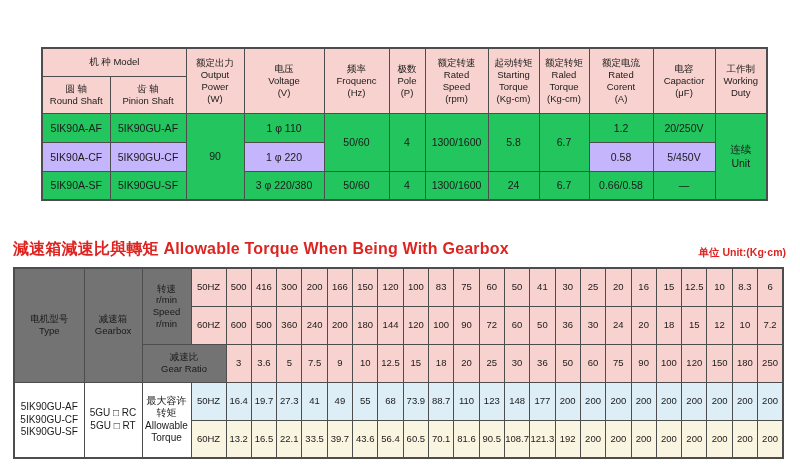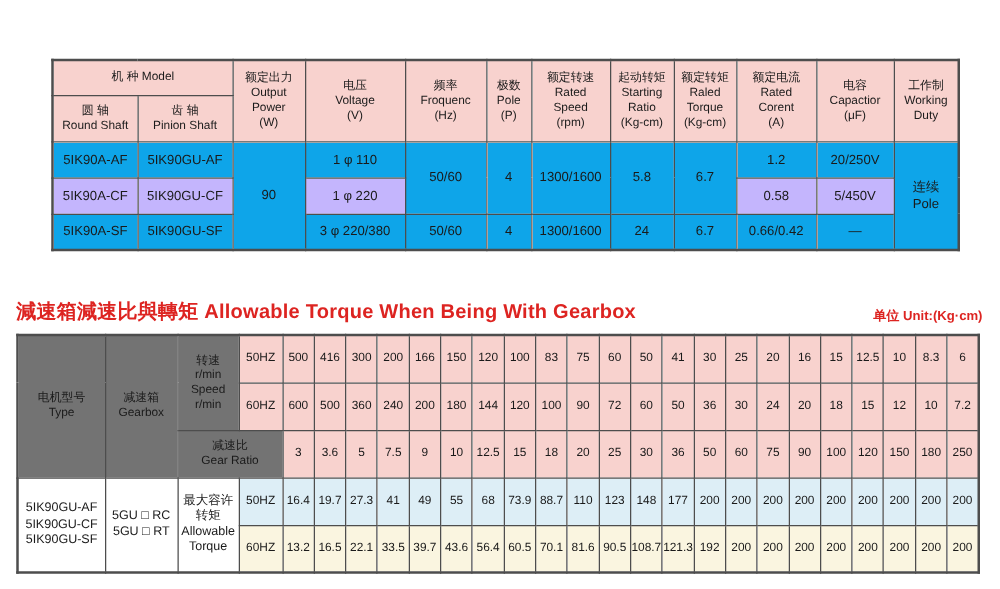"起动转矩" th { text: Ratio -> Torque }
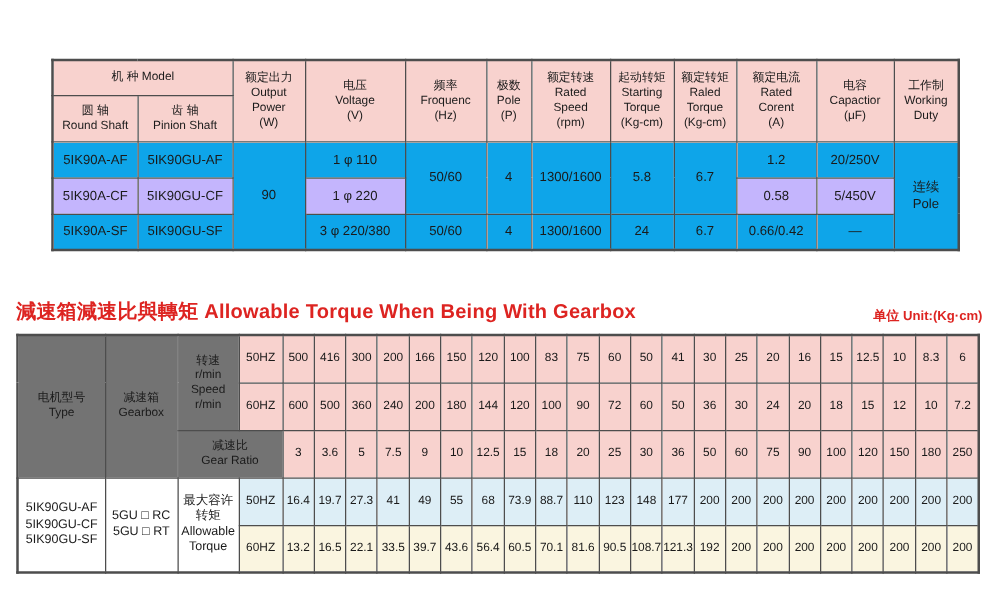"5IK90A-AF" .t1 td { background: #0ea5e9 -> #22c55e }
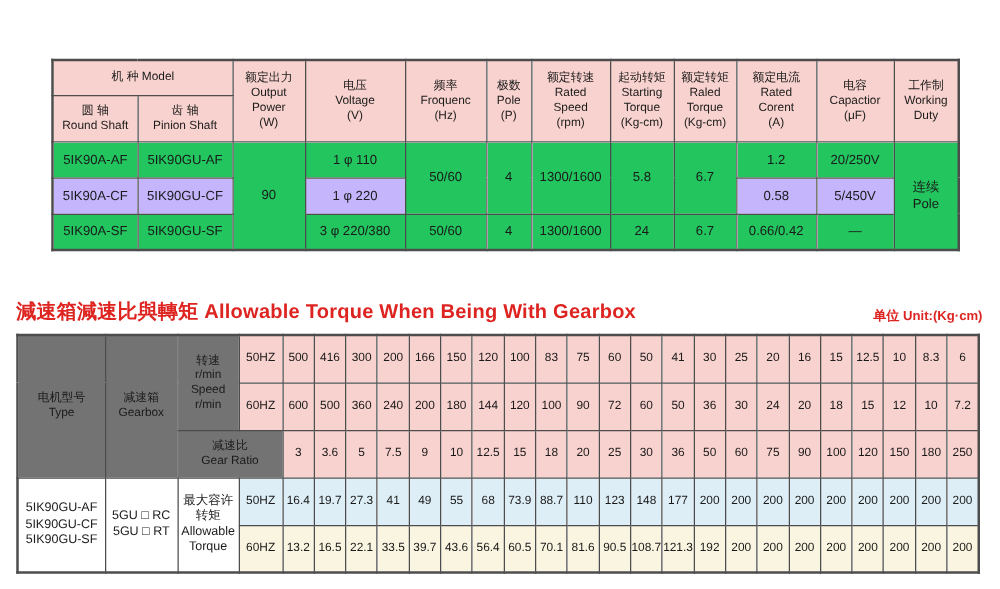"连续" td { text: Pole -> Unit }
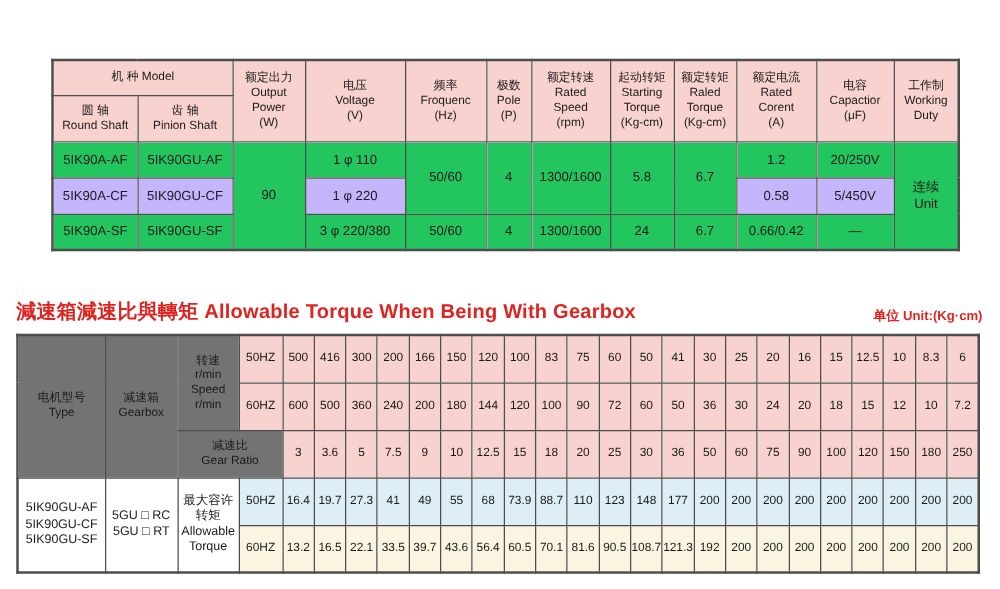"0.66/0.42" td { text: 0.66/0.42 -> 0.66/0.58 }
